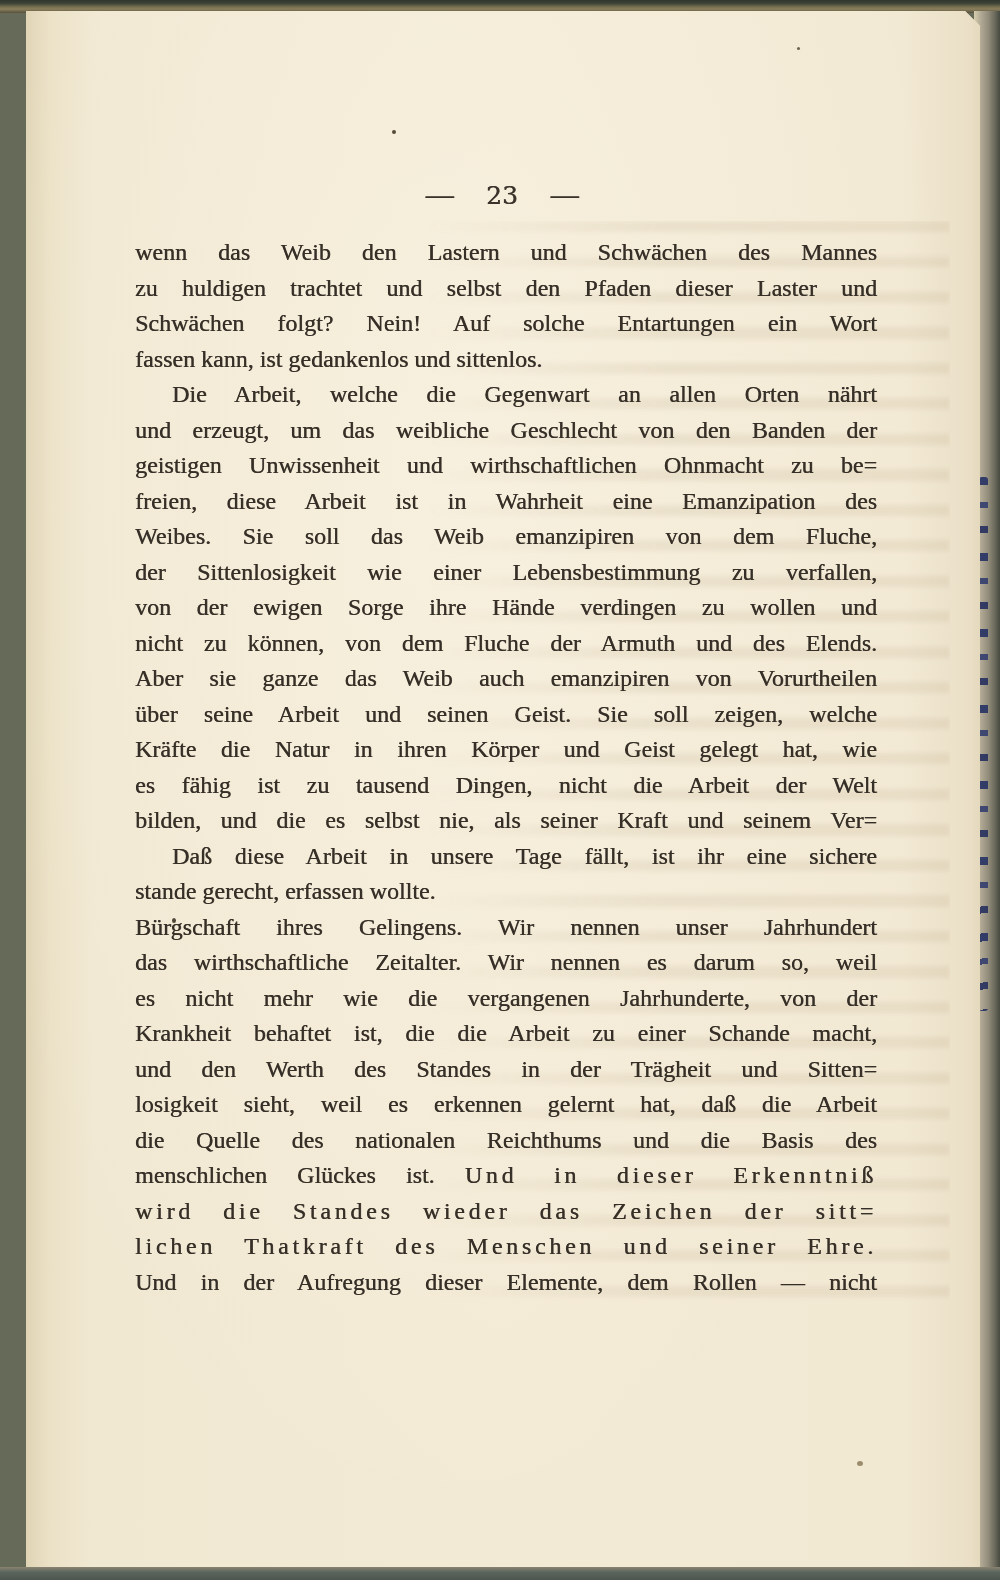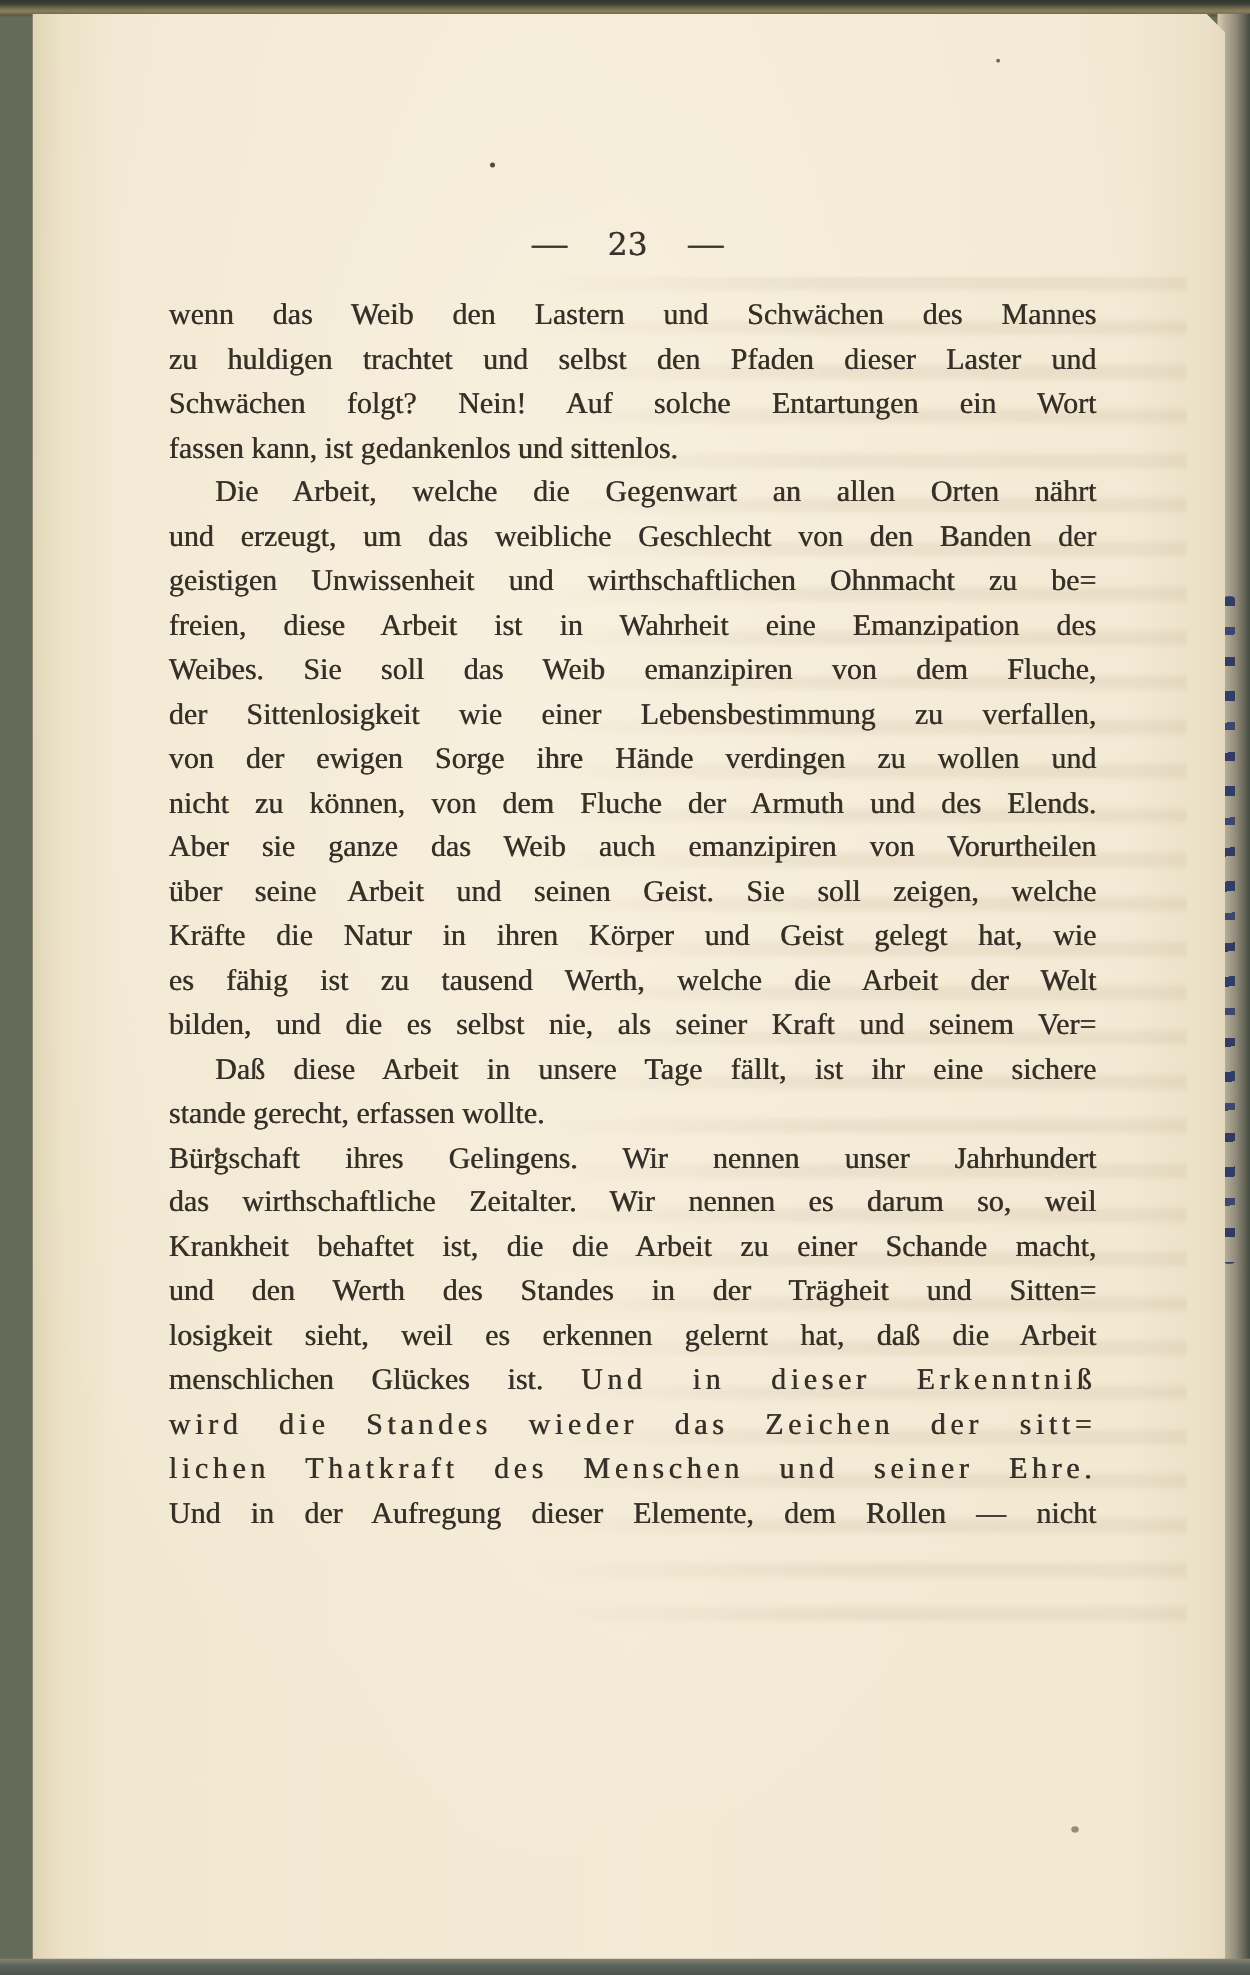"es fähig ist zu tausend" span { text: Werth, welche -> Dingen, nicht }
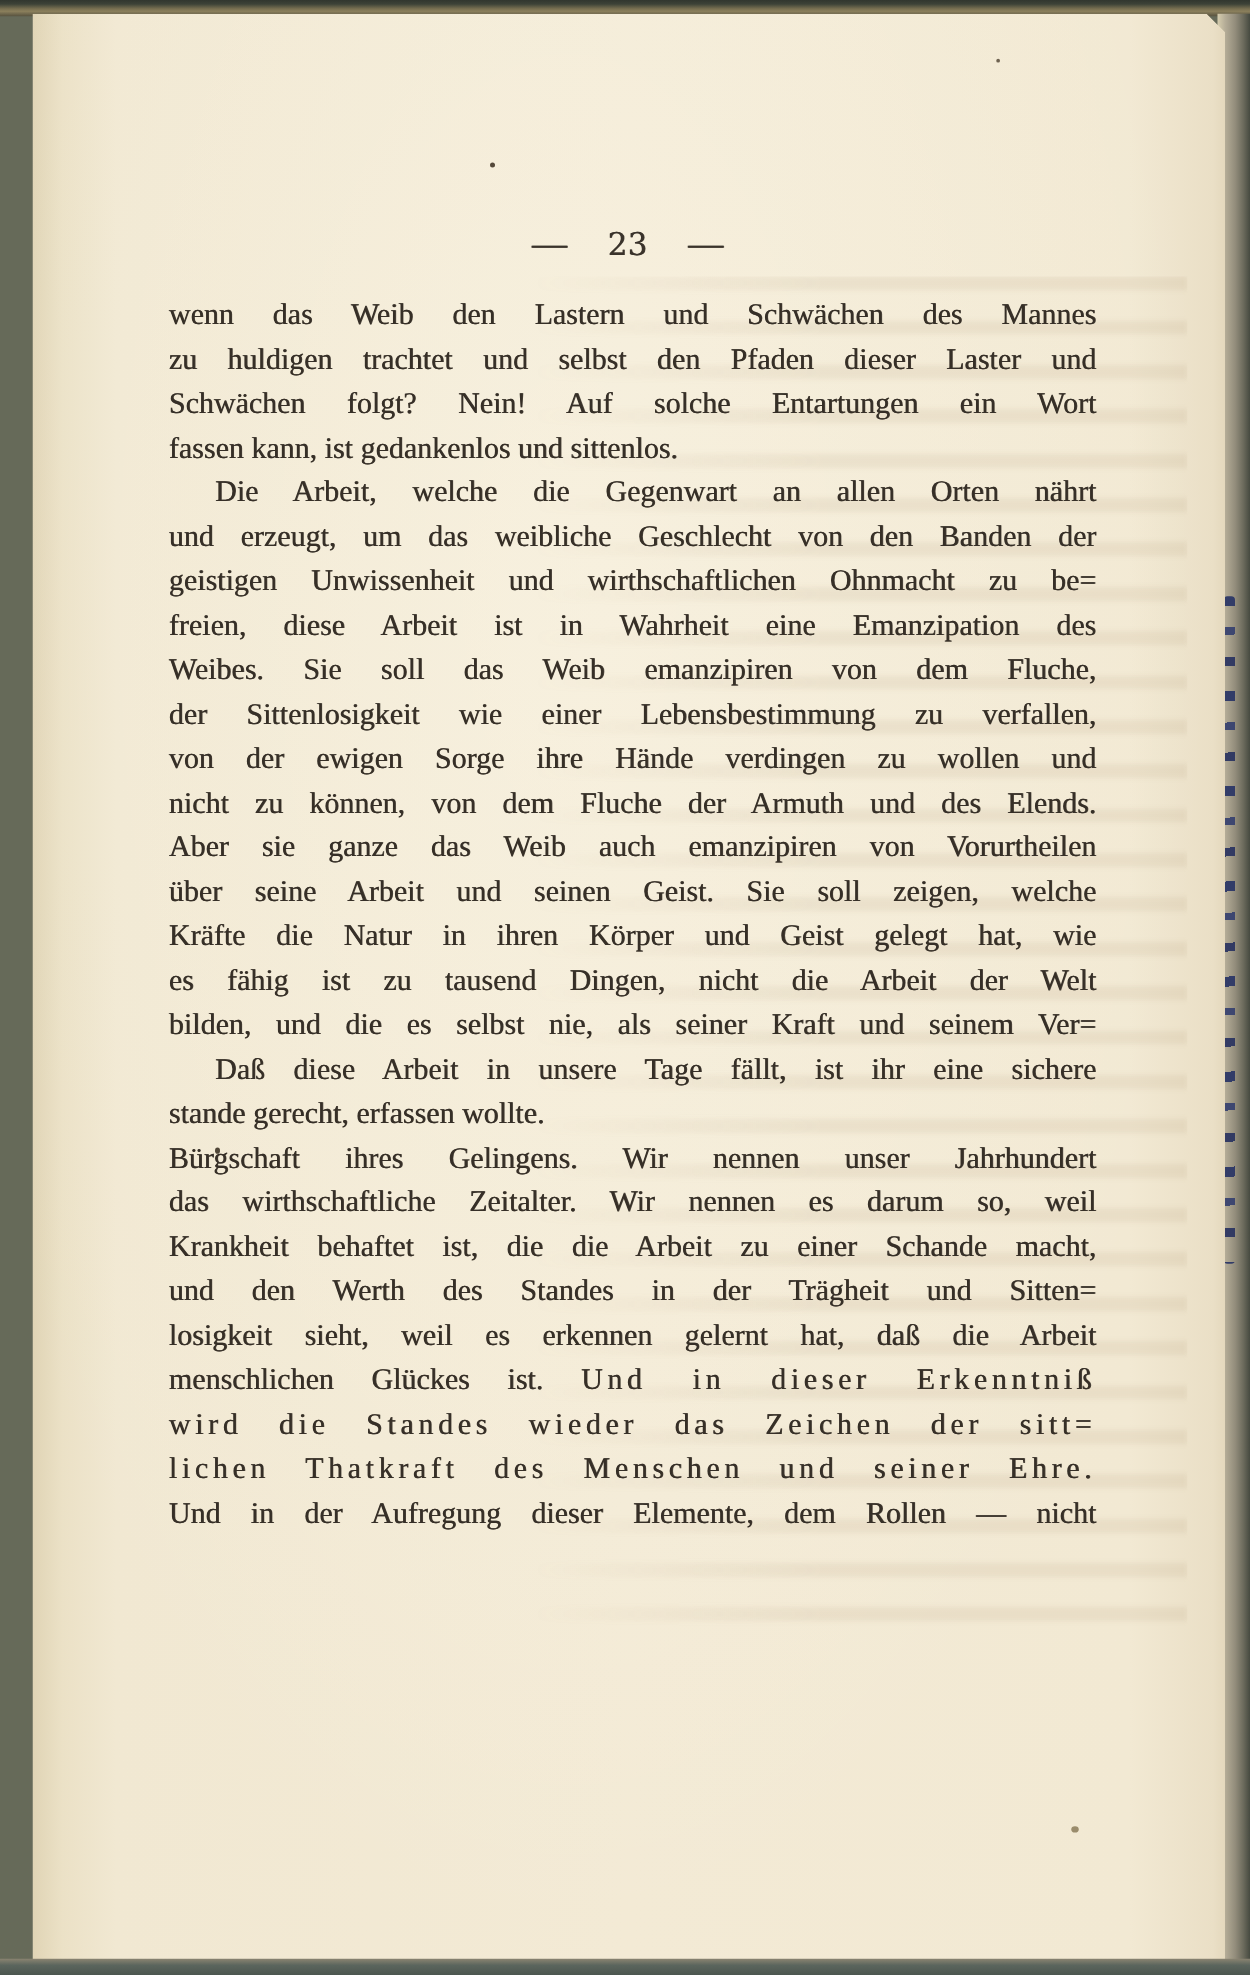"es nicht mehr wie die" div.line { html: none -> <div><span>es nicht mehr wie die vergangenen Jahrhunderte, von der</span></div> }
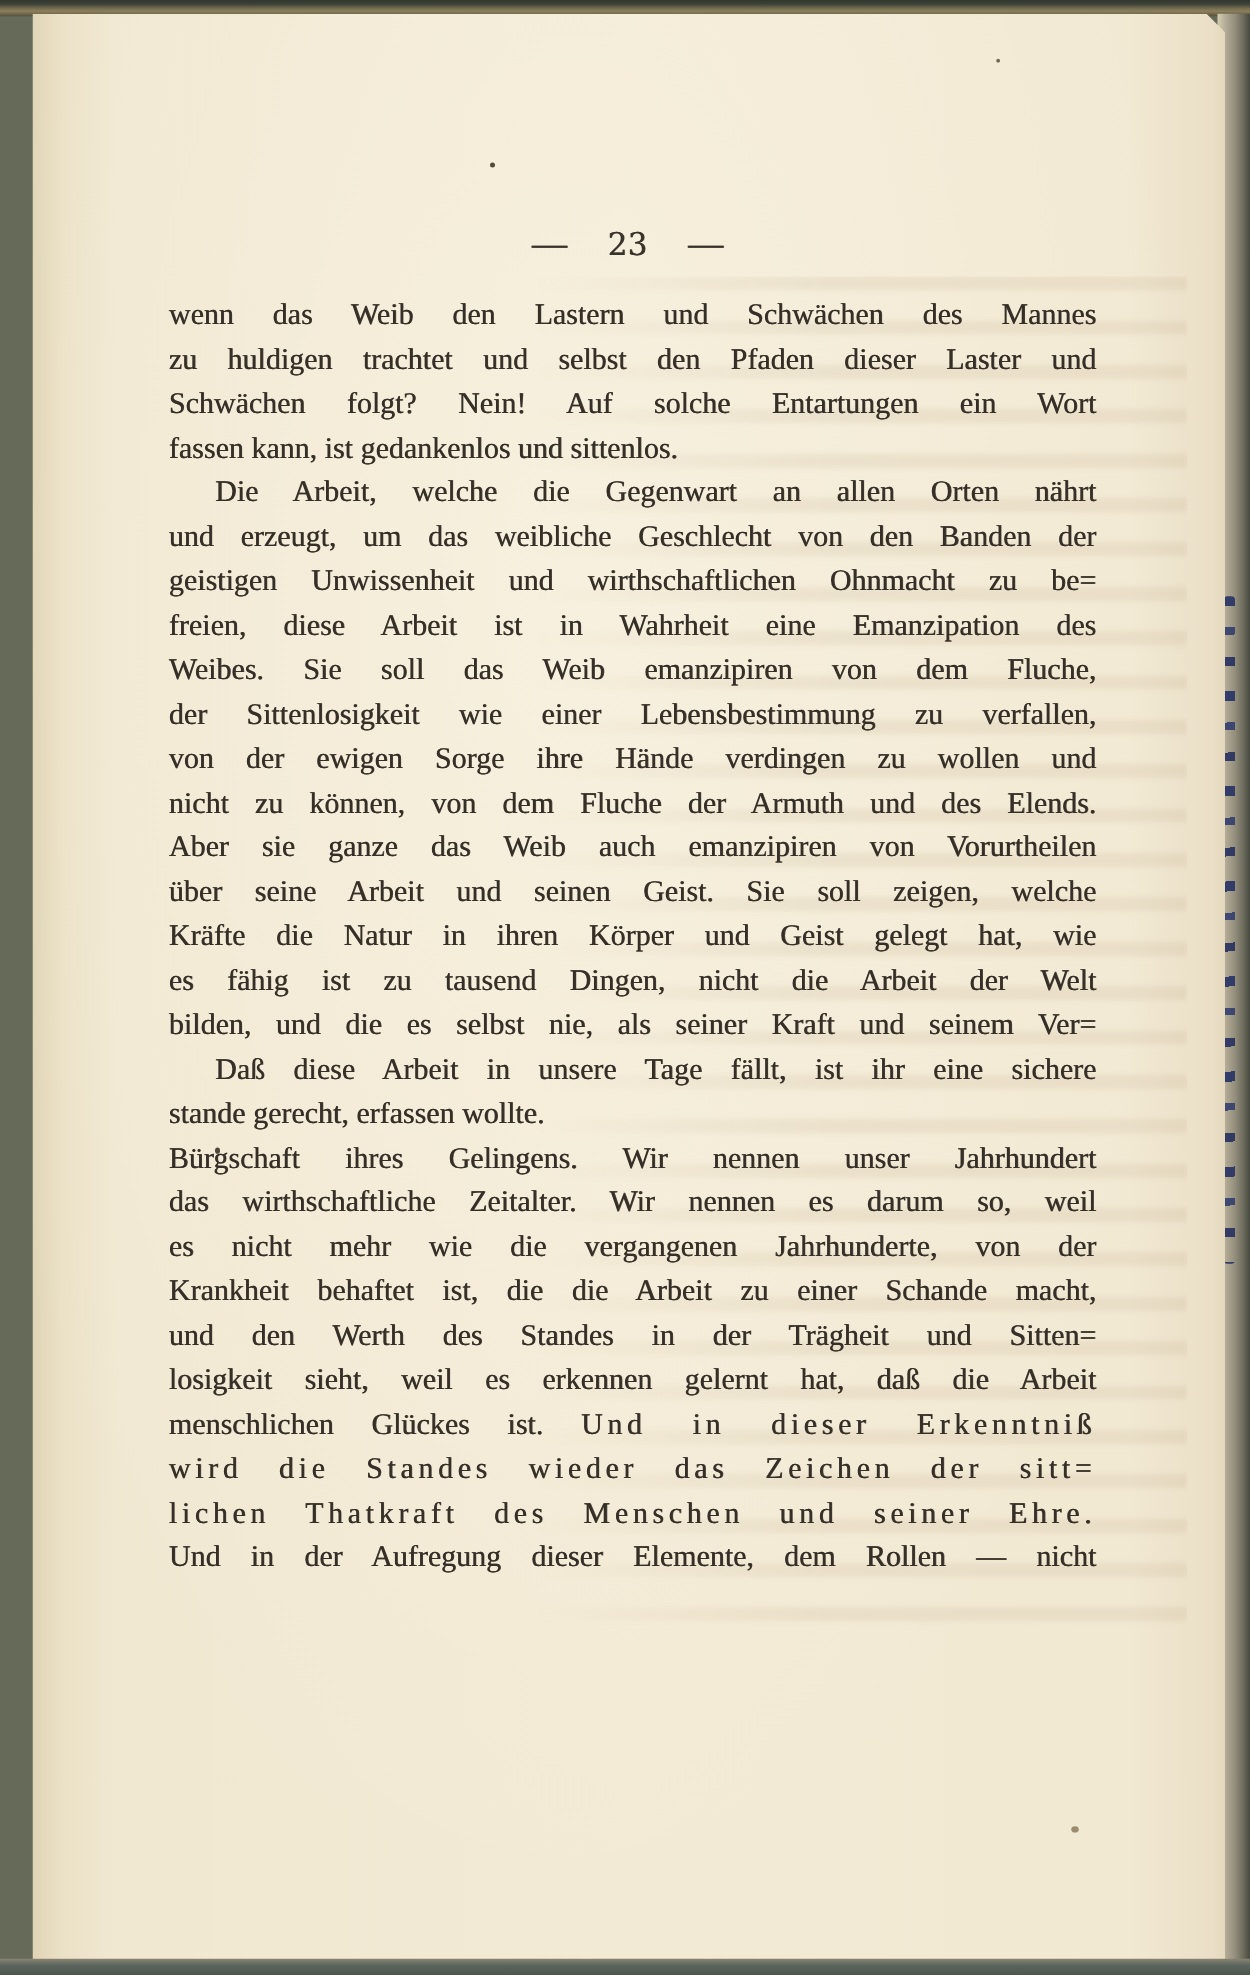"die Quelle des nationalen Reichthums" div.line { html: none -> <div><span>die Quelle des nationalen Reichthums und die Basis des</span></div> }
